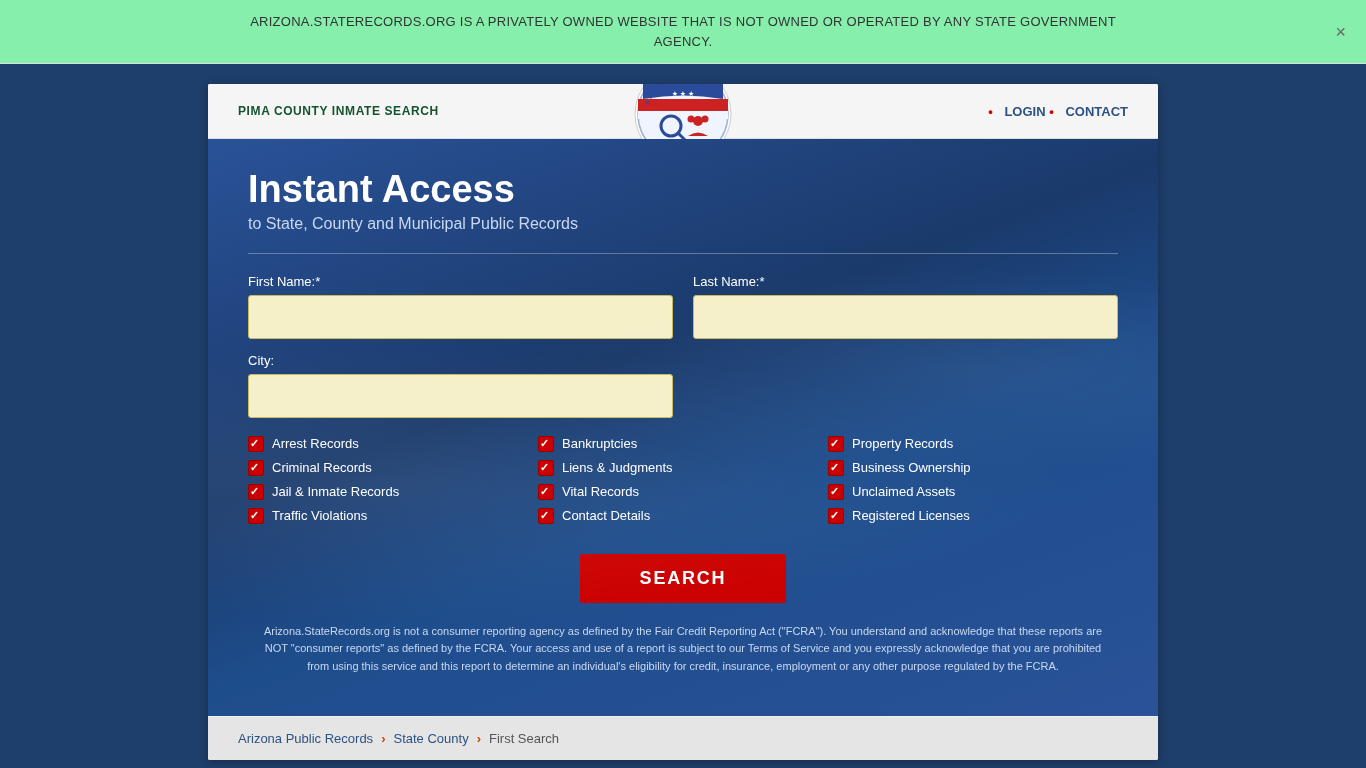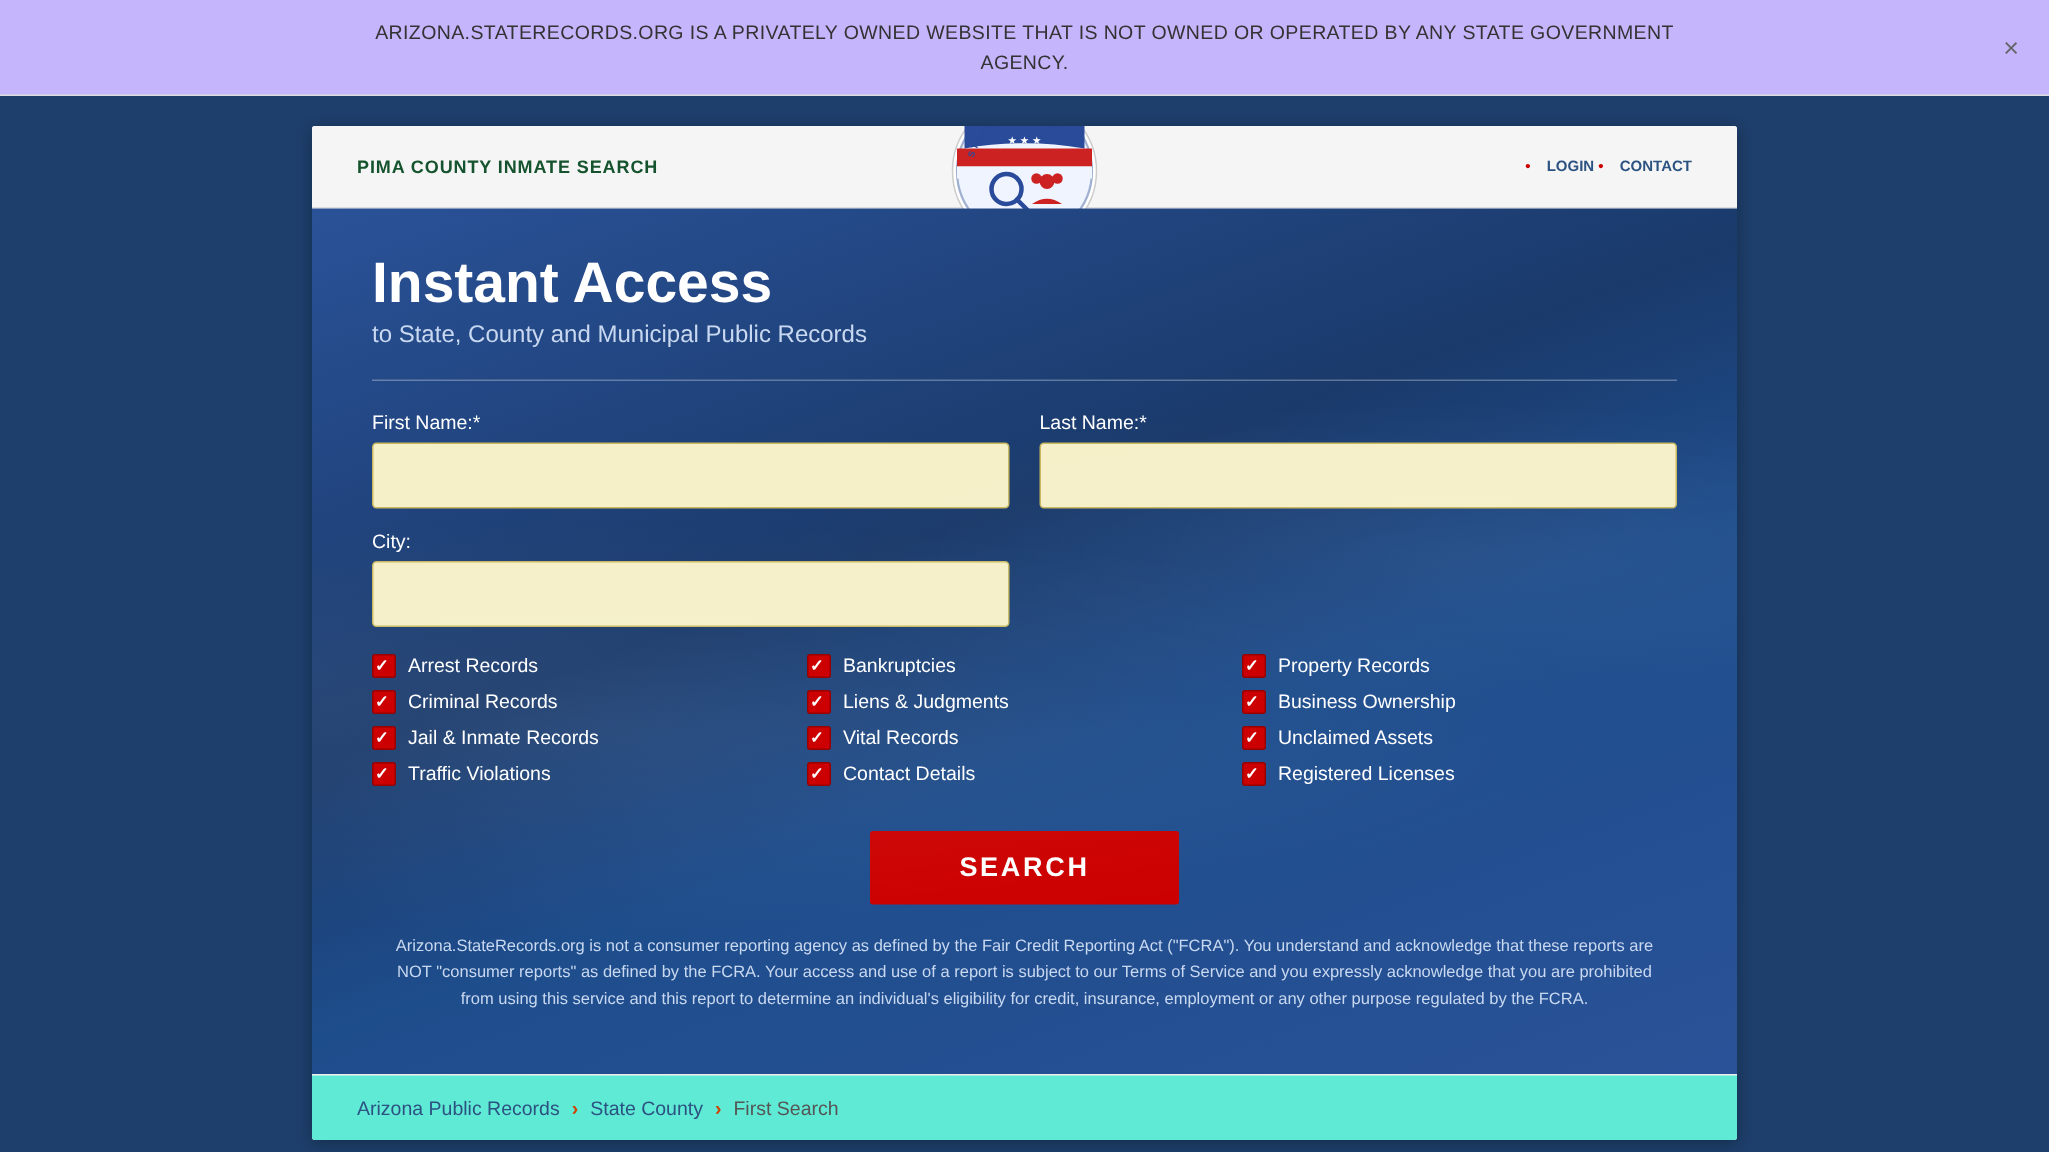"ARIZONA.STATERECORDS.ORG IS A PRIVATELY" #top-banner { background-color: #c4b5fd -> #86efac }
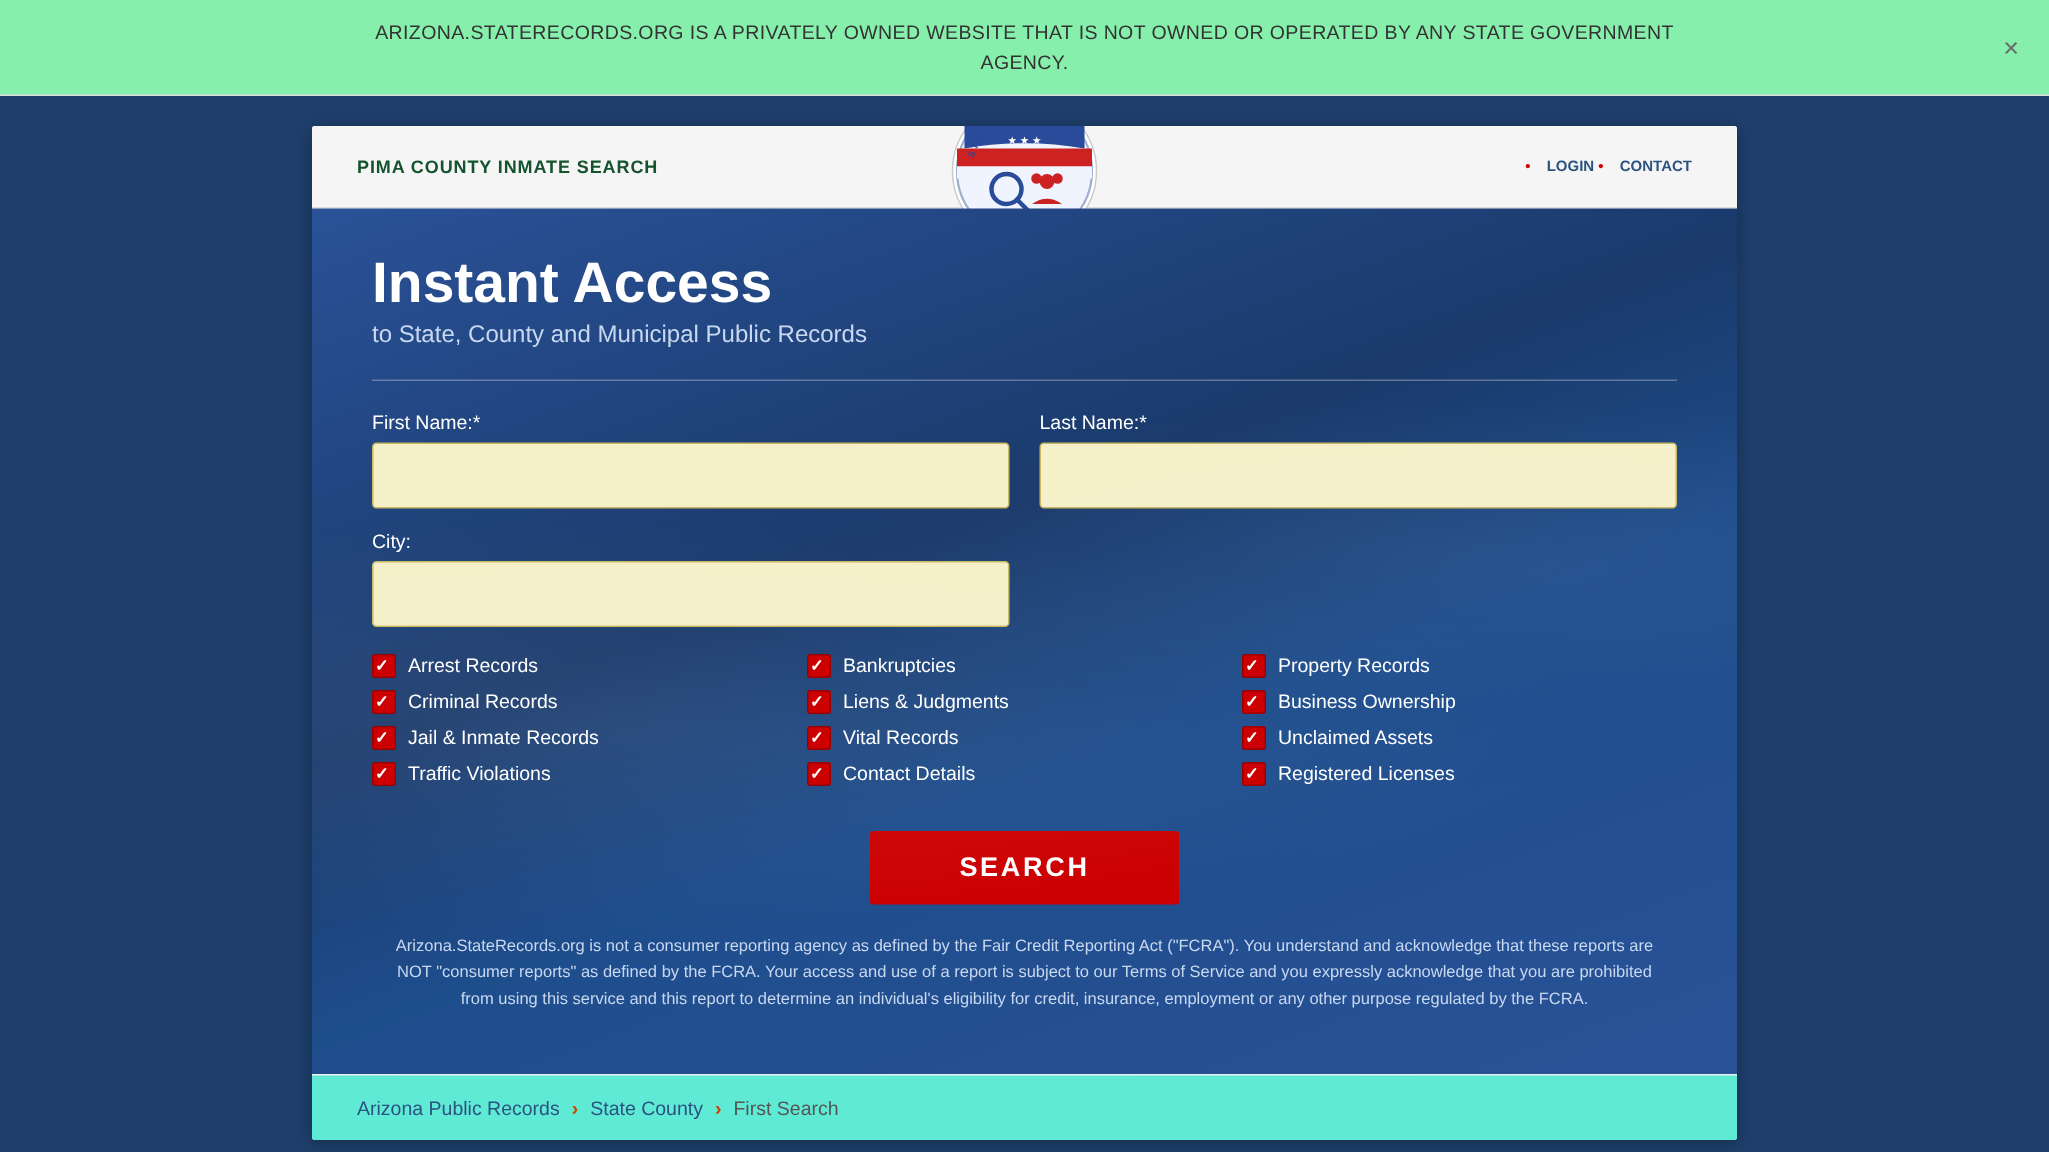"• LOGIN • CONTACT" #card-header .nav-links { font-size: 10px -> 13px }
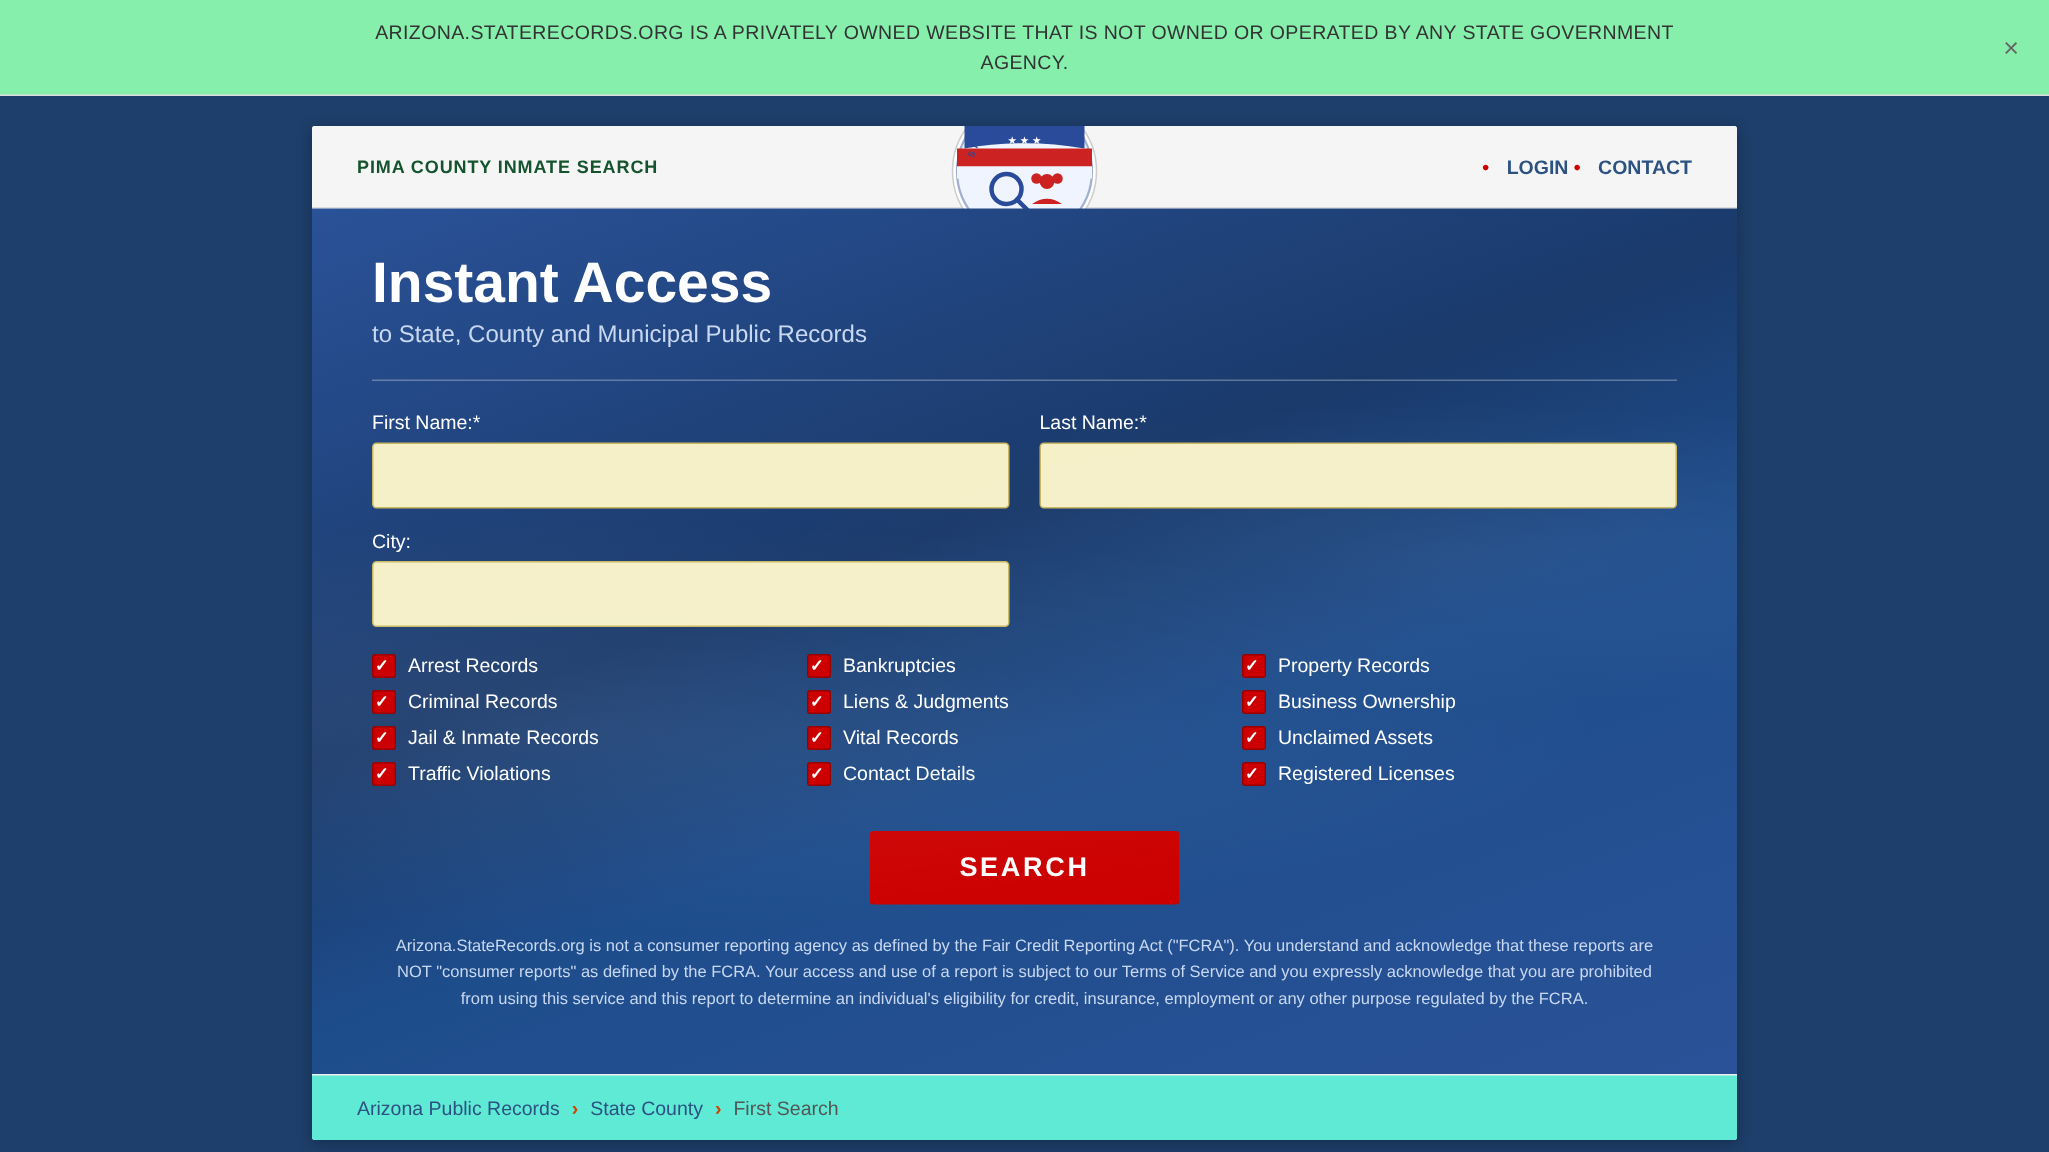"Arizona Public Records" #card-footer { background: #5eead4 -> #e5e5e5 }
